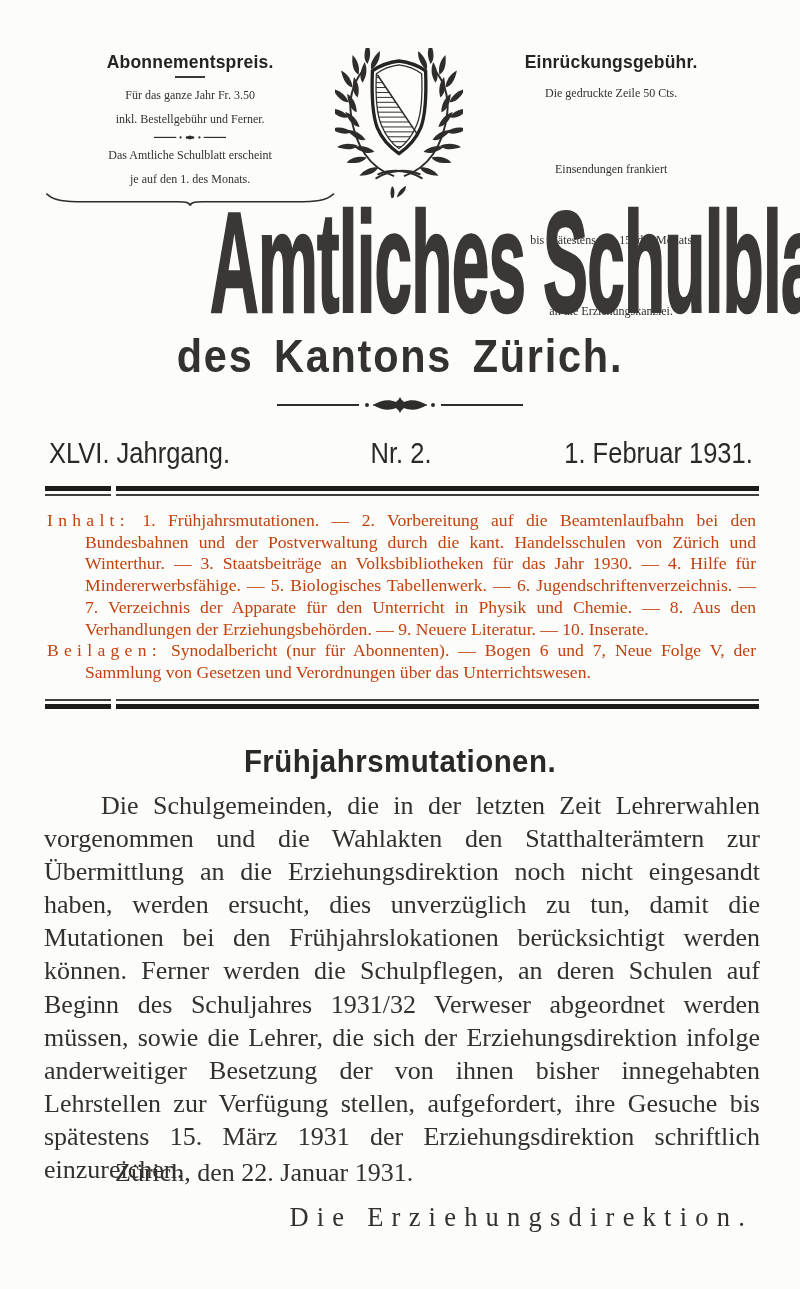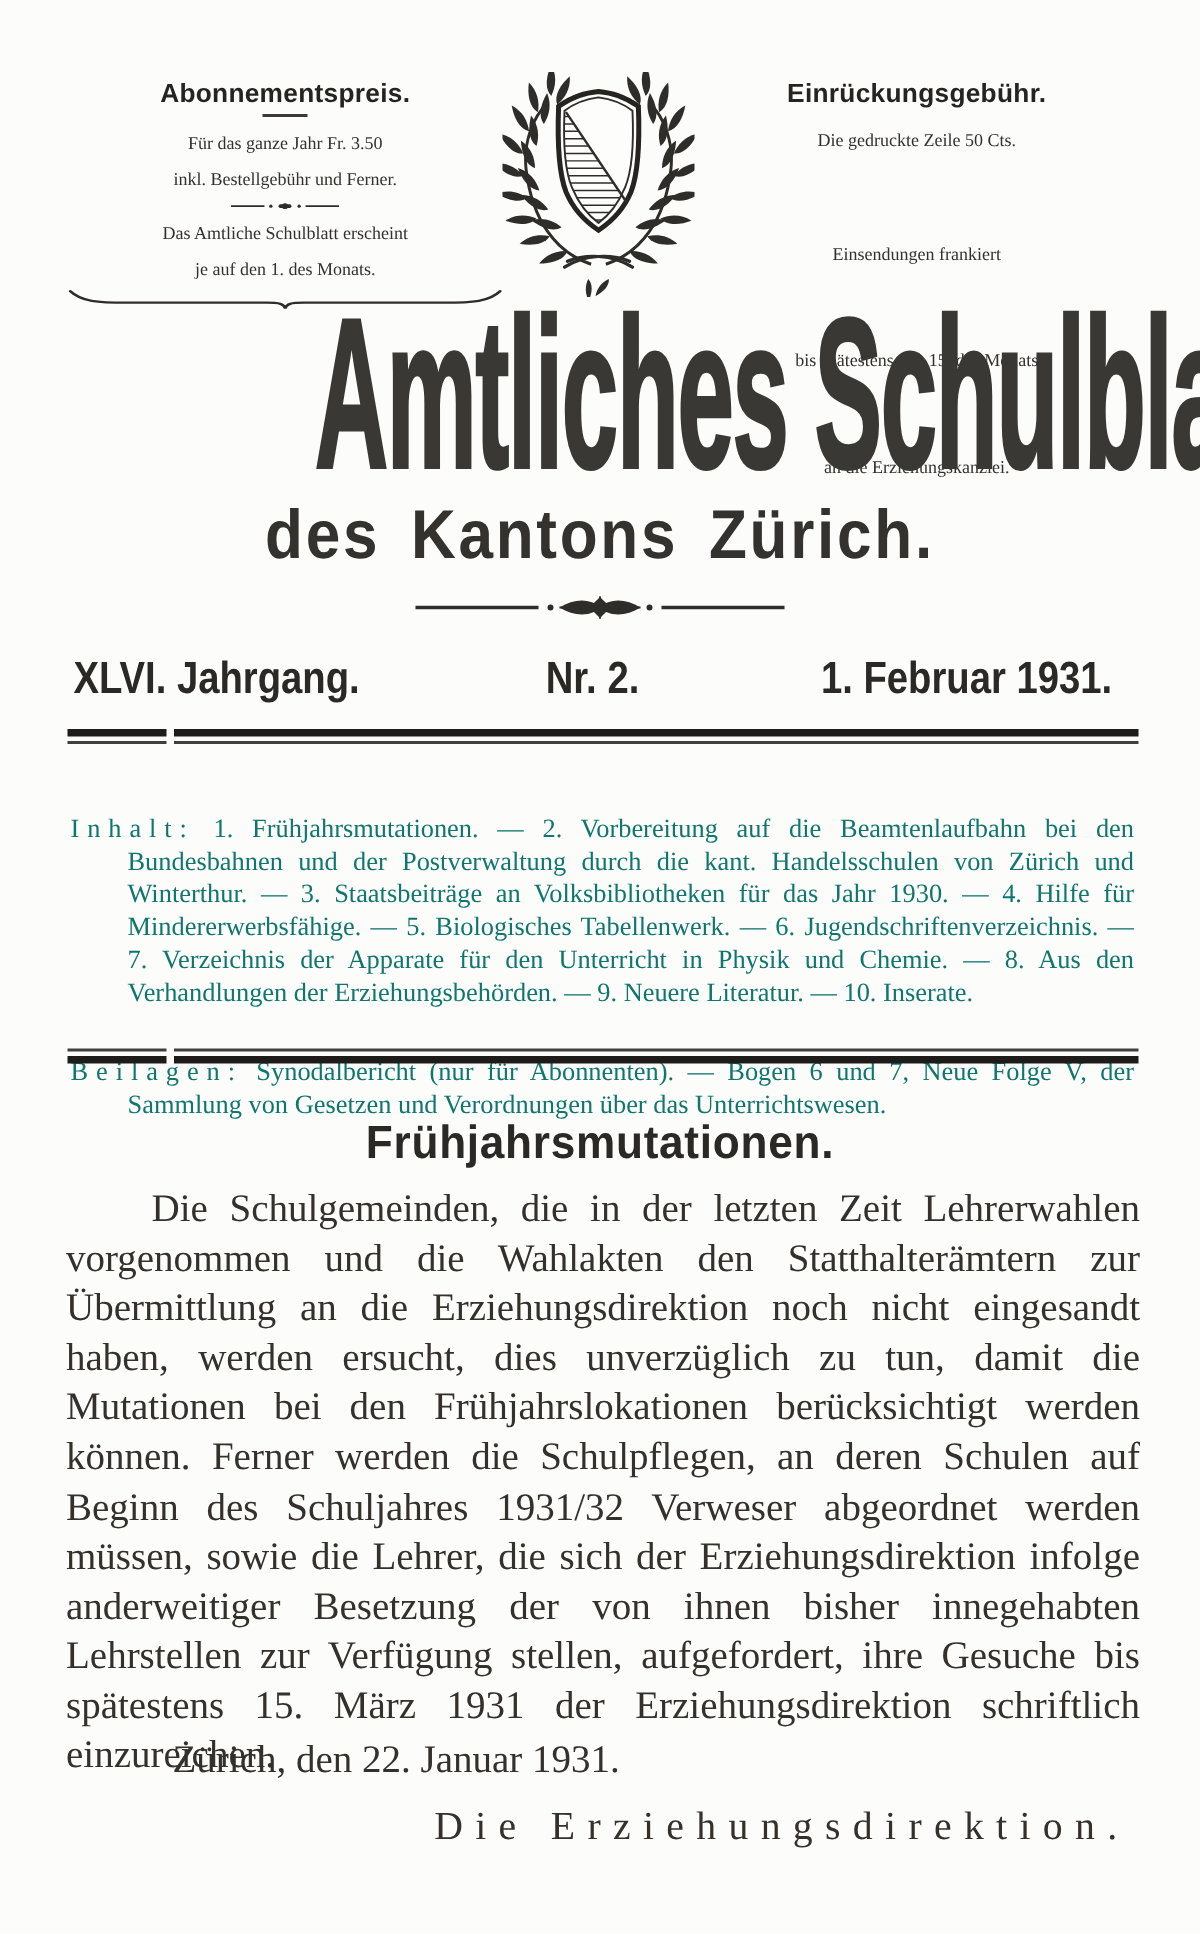"XLVI. Jahrgang." .issue-row { font-weight: bold -> normal; right: 59px -> 47px }
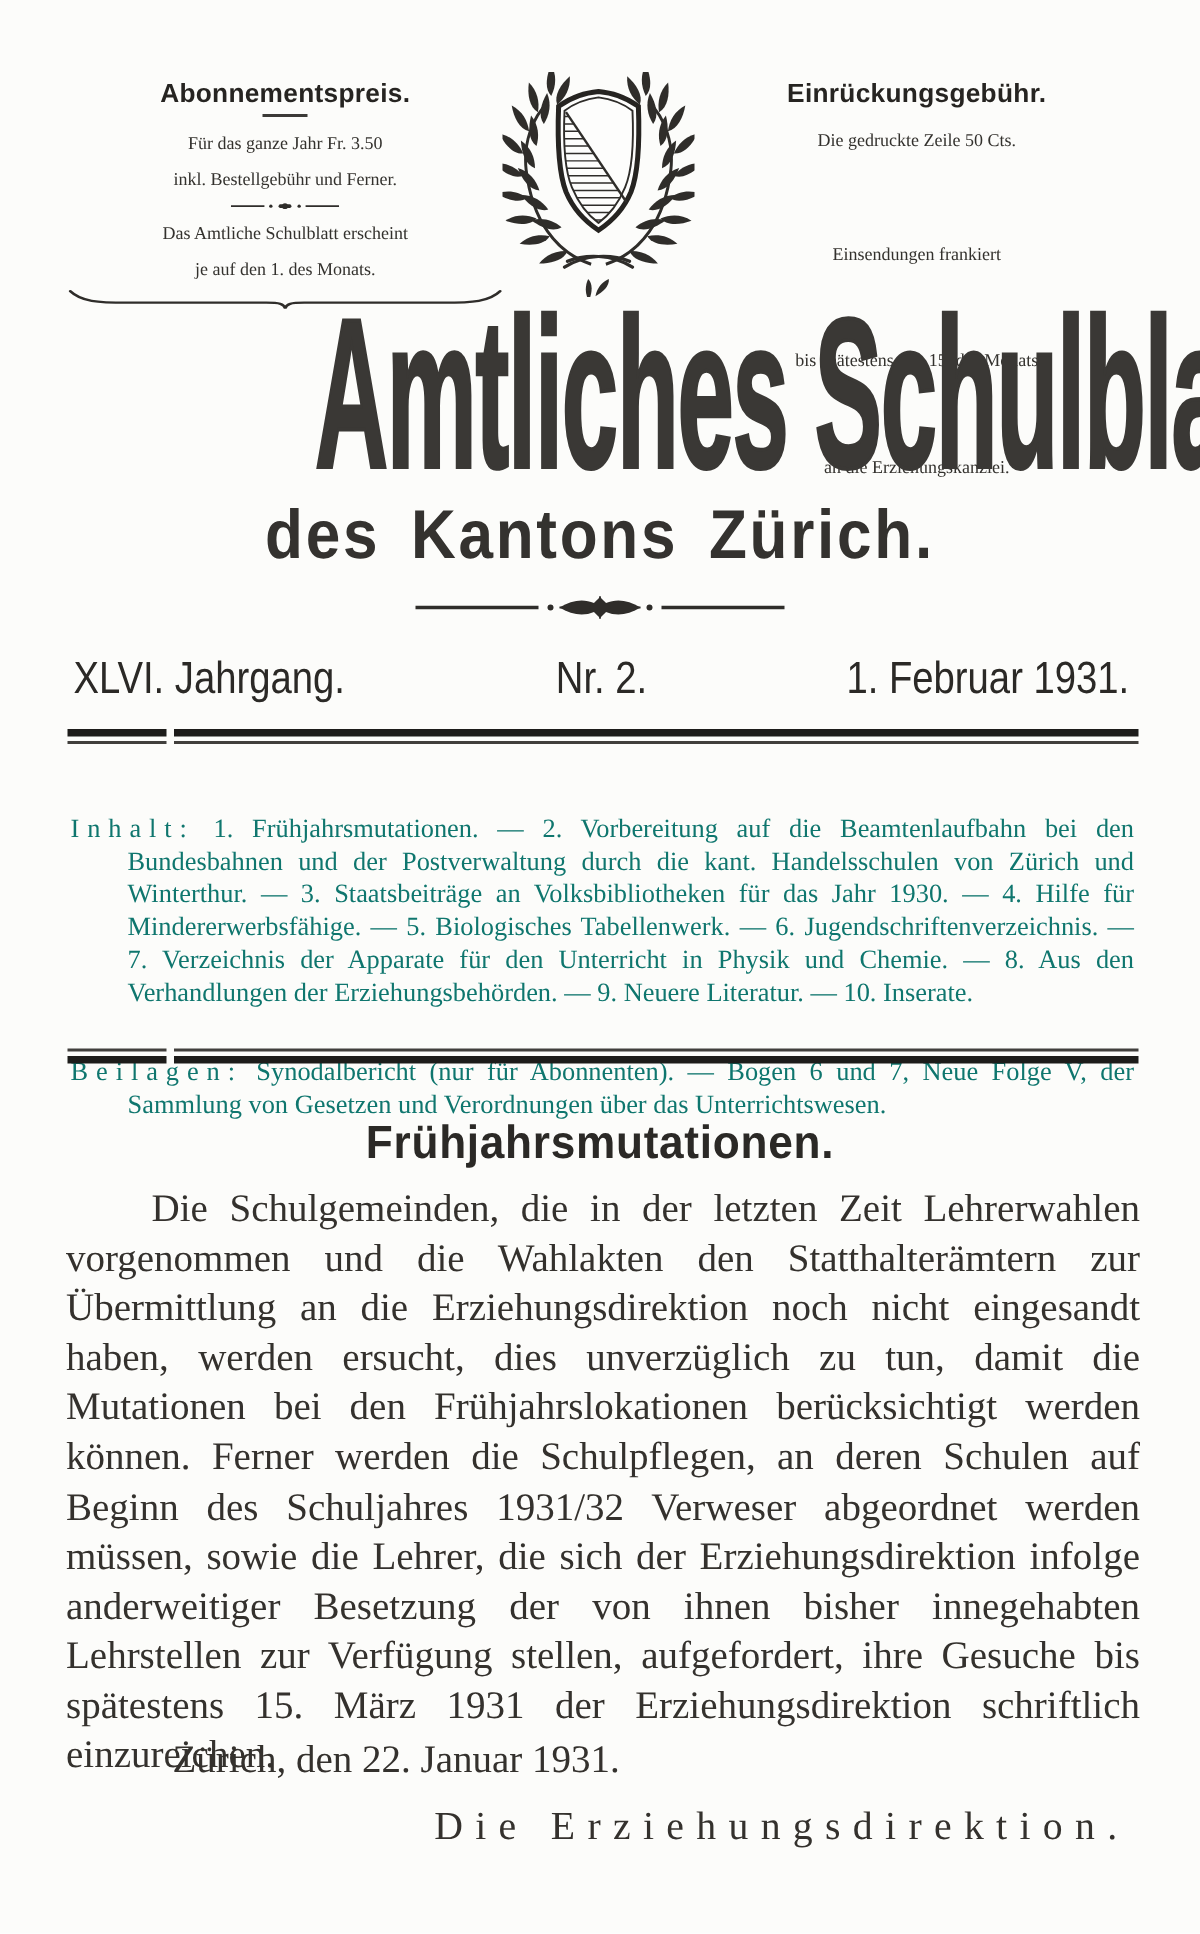"Inhalt: 1. Frühjahrsmutationen. — 2." .toc-entry { color: #0f766e -> #c2410c; margin-top: 32px -> none }
